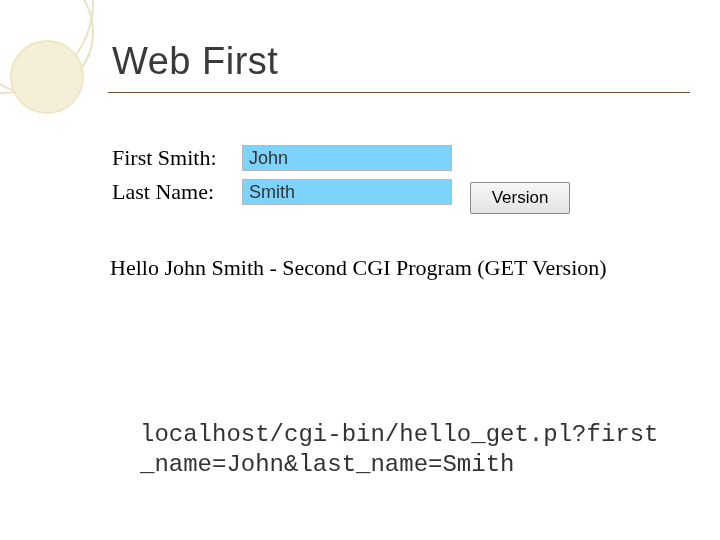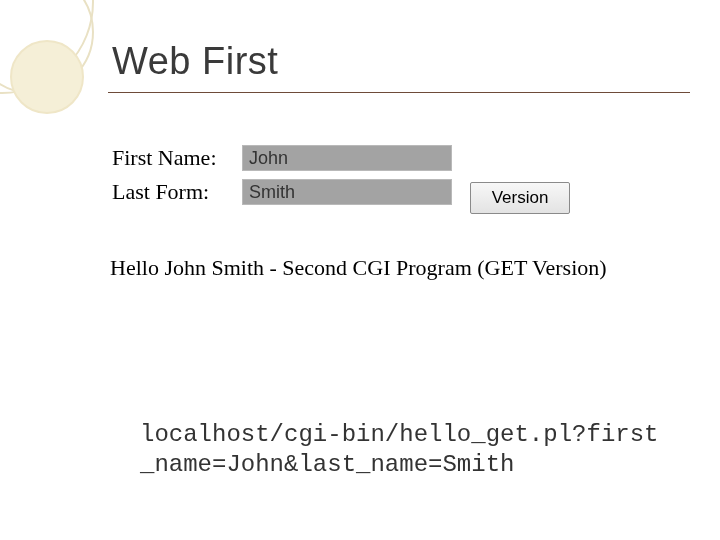"First Name:" span.label { text: Name -> Smith }
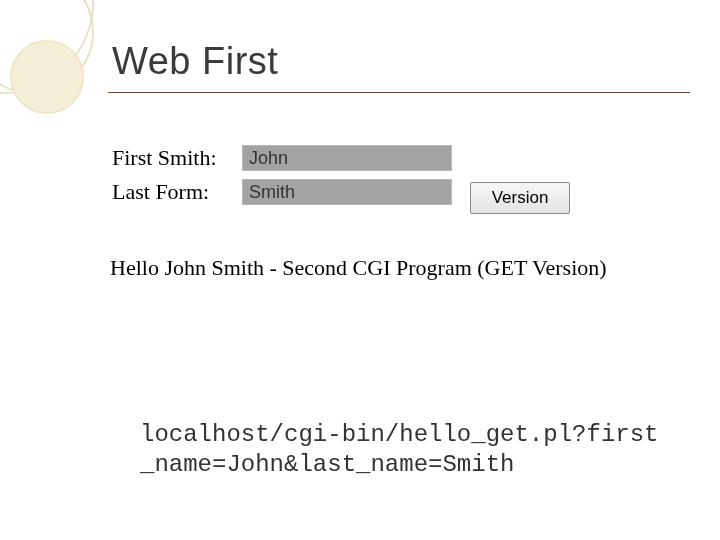"John" .text-input { background: #a3a3a3 -> #7dd3fc }
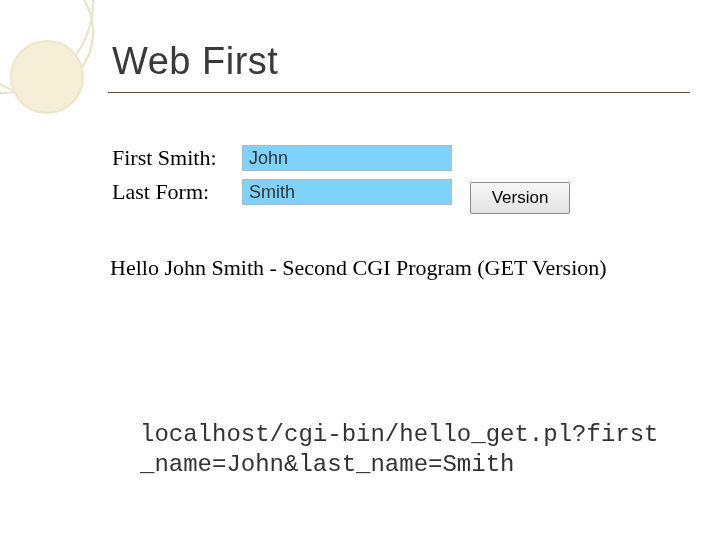"Last Form:" span.label { text: Form -> Name }
